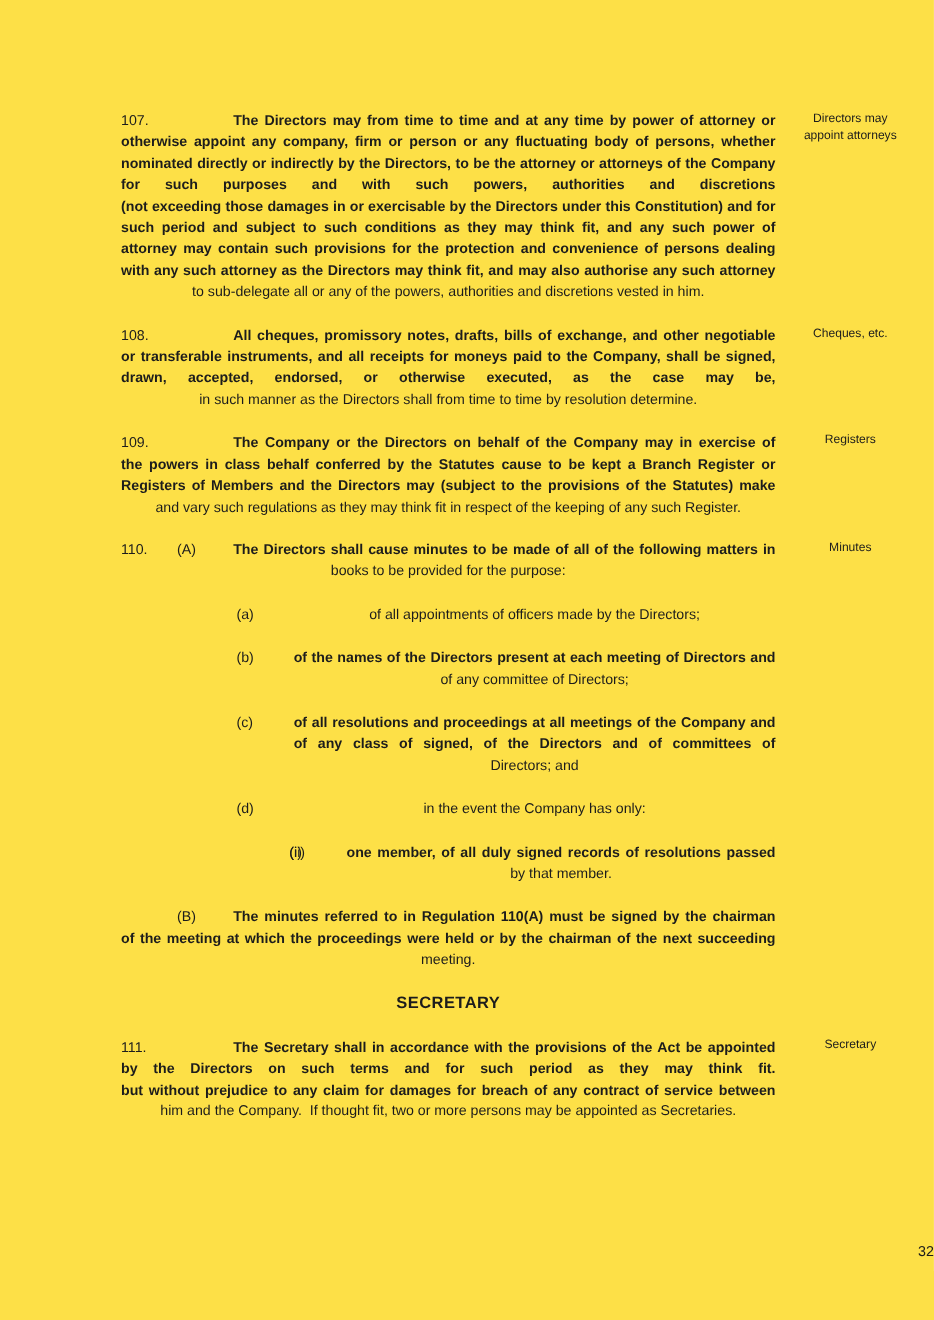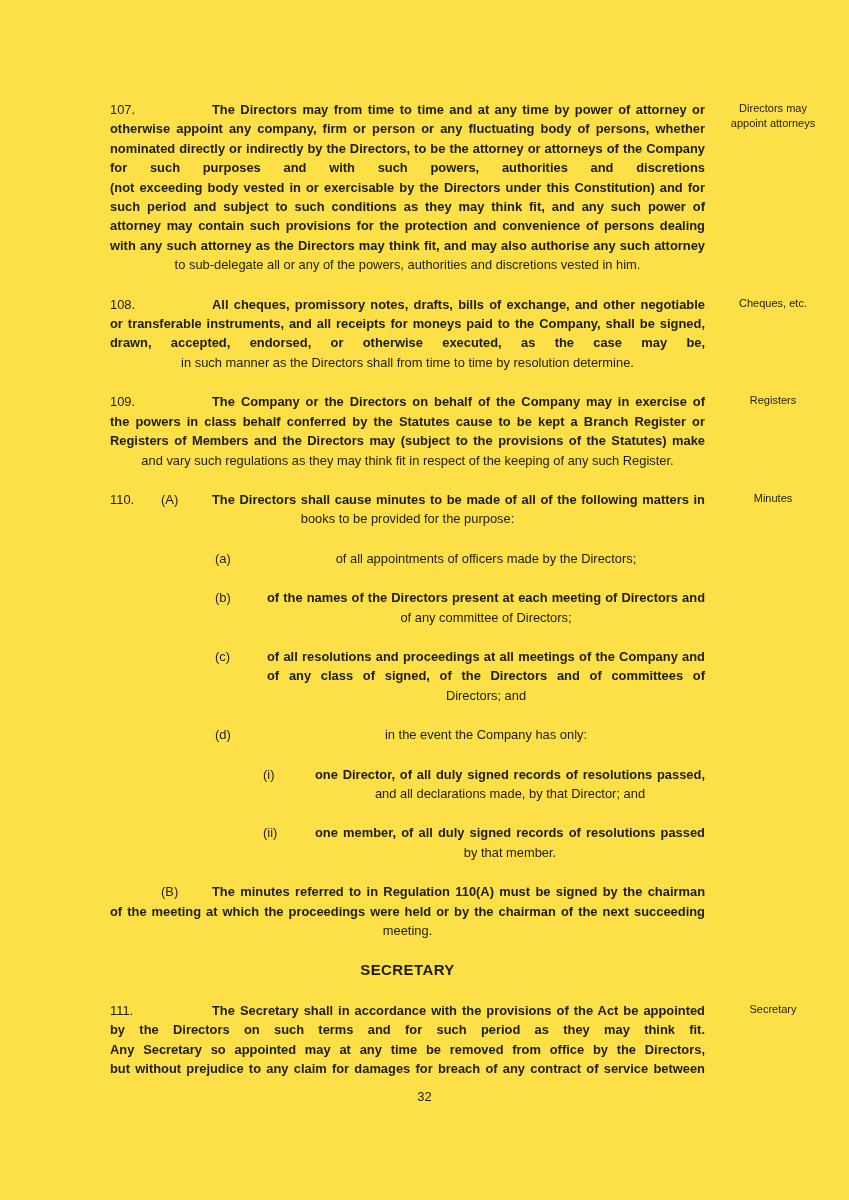"(not exceeding body vested in" div.ln { text: body vested -> those damages }
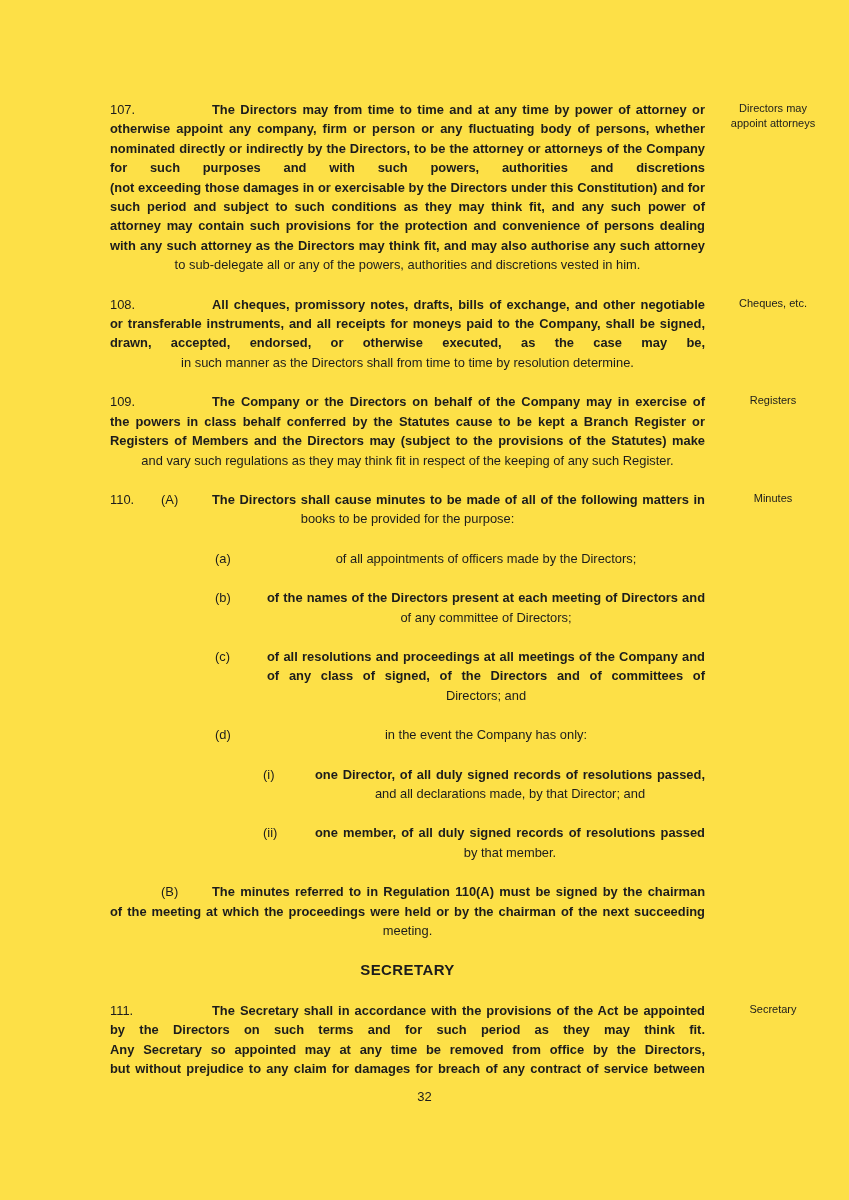"one Director, of all duly" div.lines { html: <div> <div>one Director, of all duly signed records of resolutions passed,</div> <div>and all declarations made, by that Director; and</div> </div> -> none }
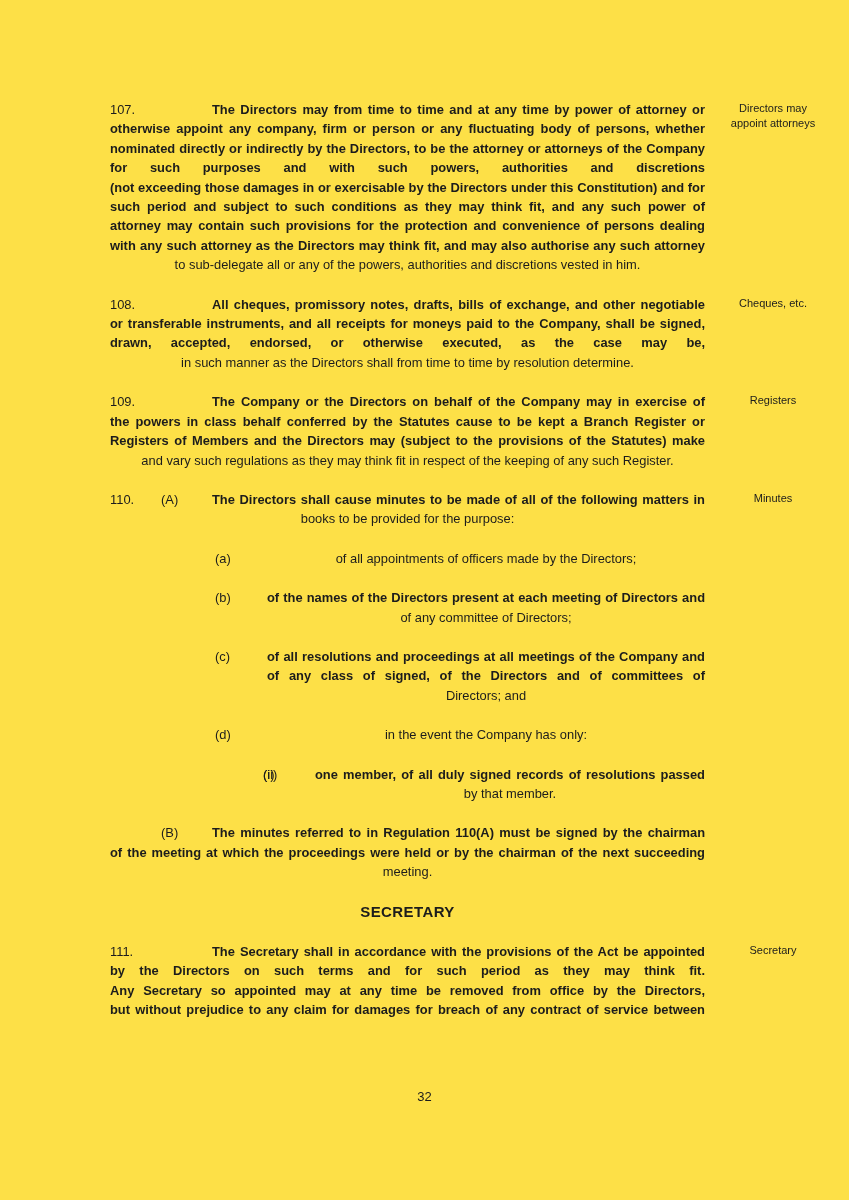"Any Secretary so appointed may" div.ln { html: <div>Any Secretary so appointed may at any time be removed from office by the Directors,</div> -> none }
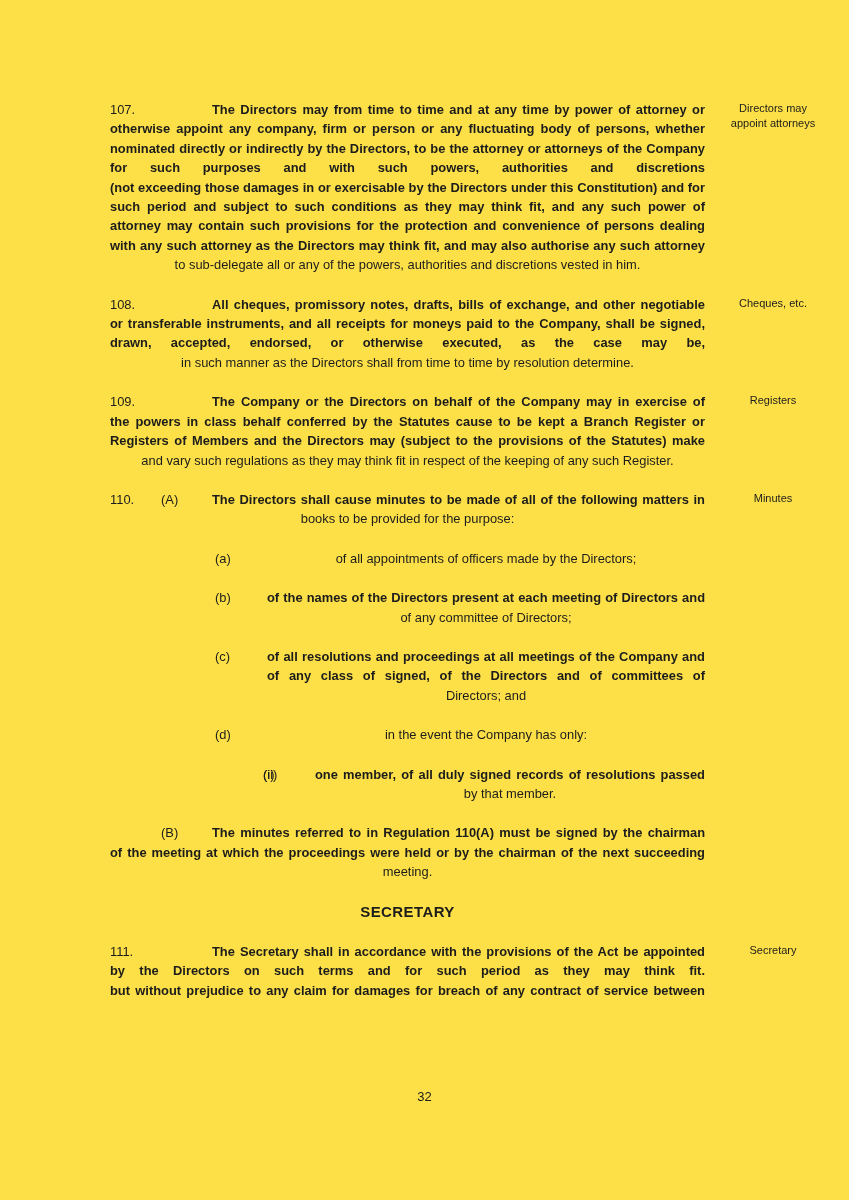"him and the Company. If" div.ln { html: none -> <div>him and the Company.&nbsp; If thought fit, two or more persons may be appointed as Secretaries.</div> }
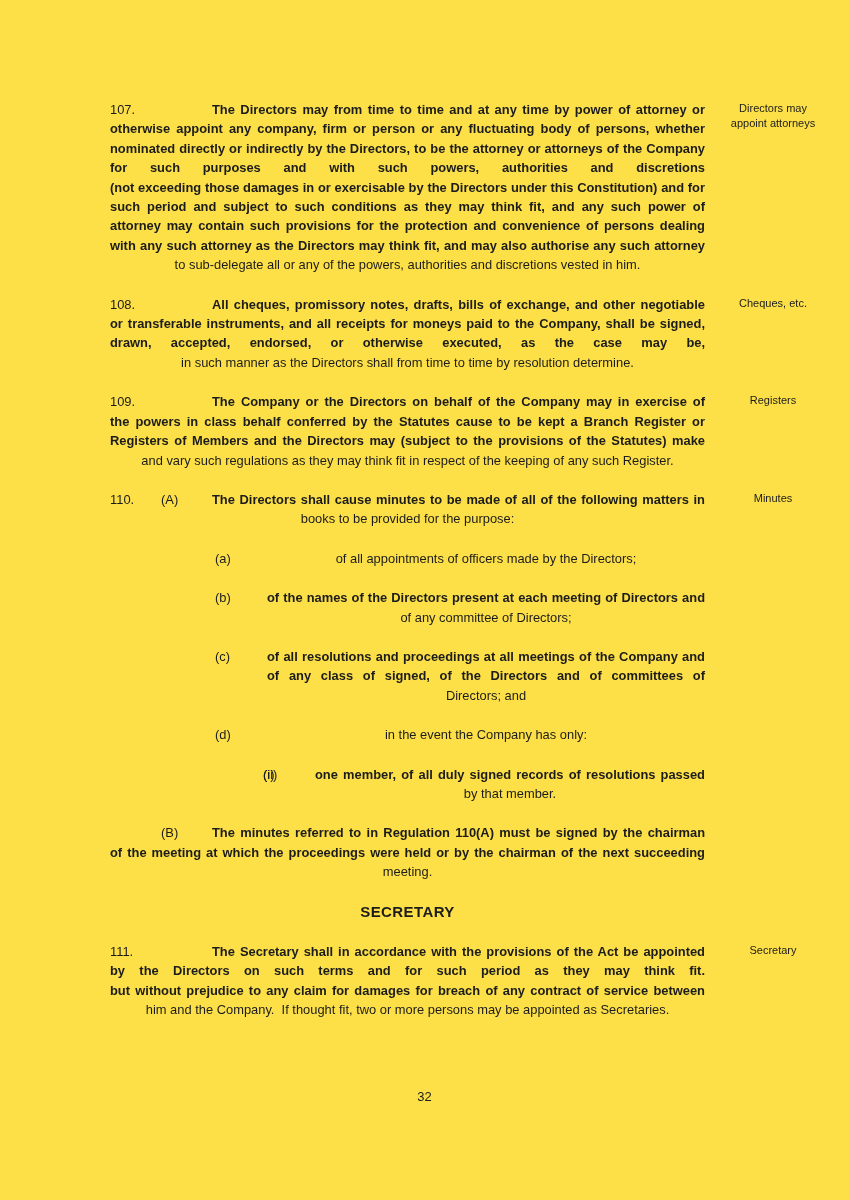"32" .pageno { text-align: center -> right; top: 1087px -> 1128px }
